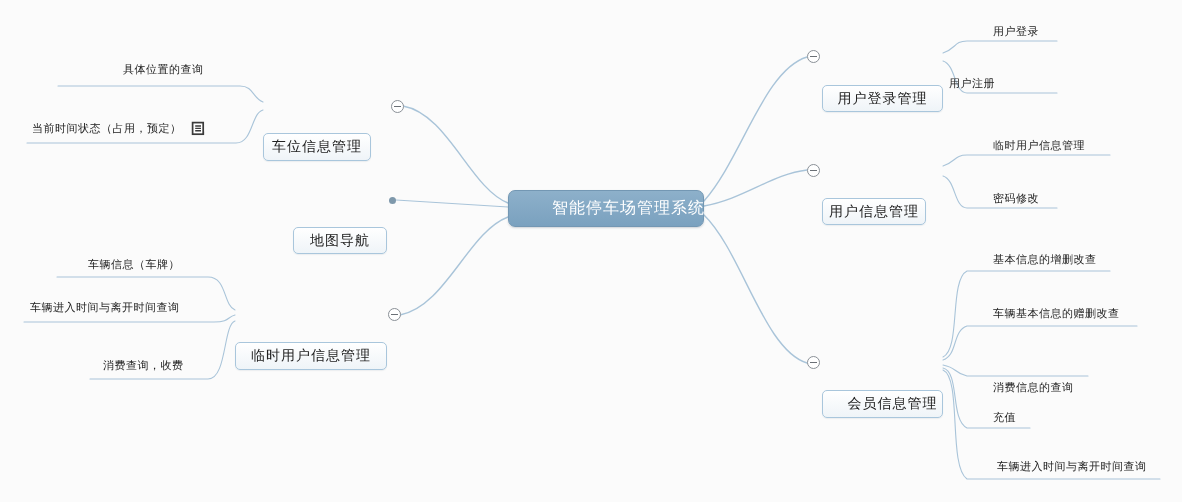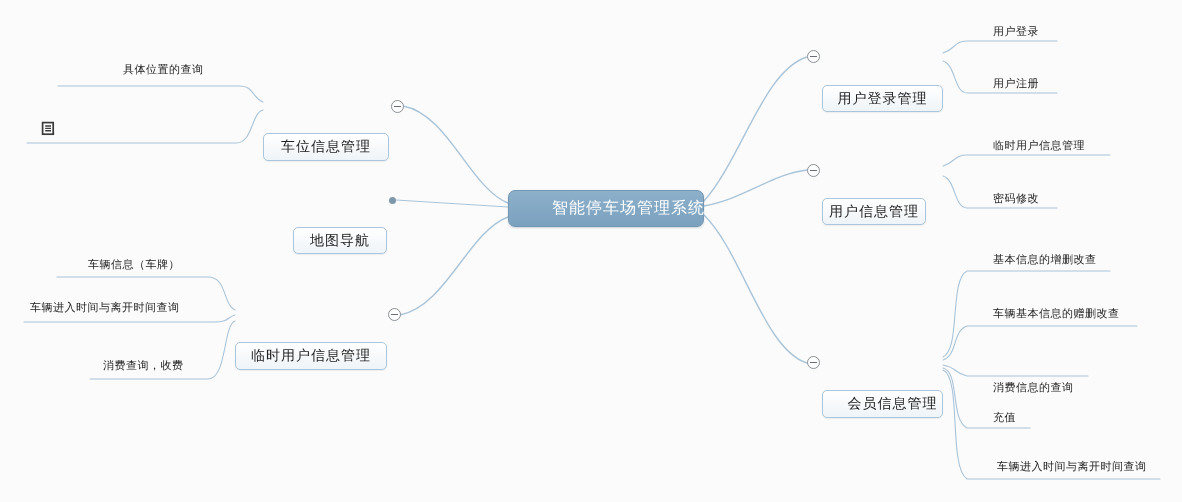"用户注册" div.leaf { left: 993px -> 949px }
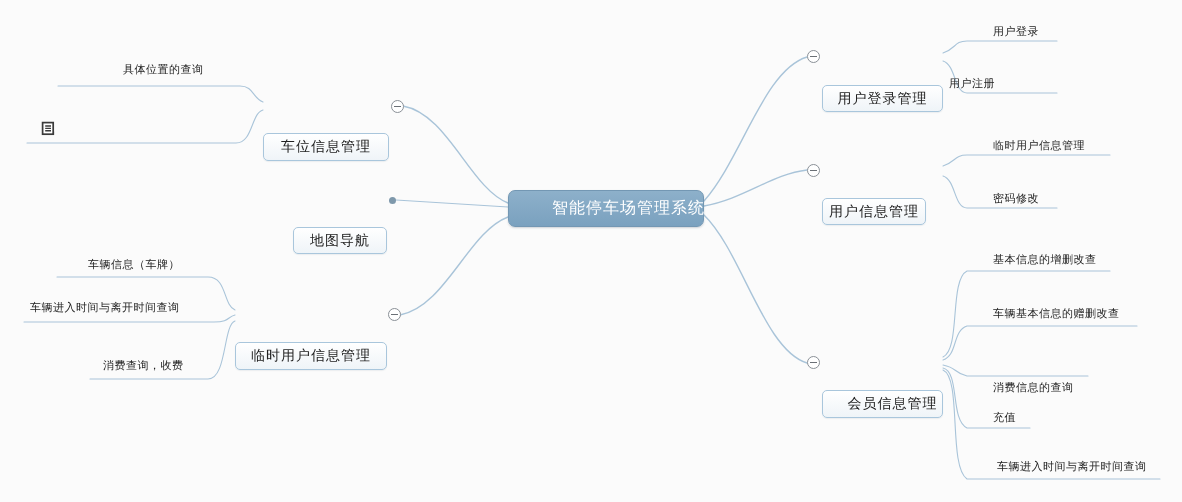"当前时间状态（占用，预定）" span { html: none -> <span>当前时间状态（占用，预定）</span> }
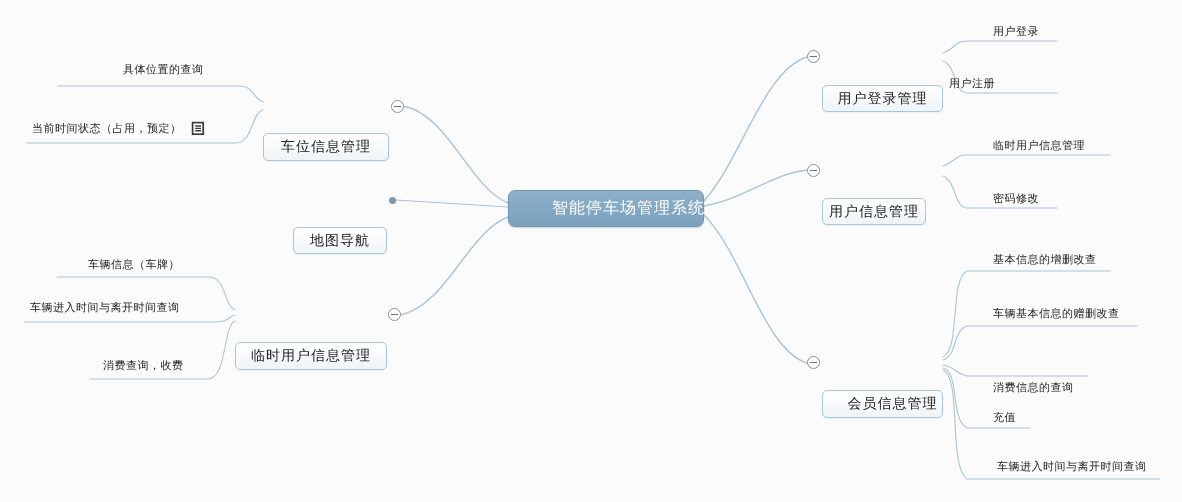"车位信息管理" div.topic { width: 126px -> 108px }
